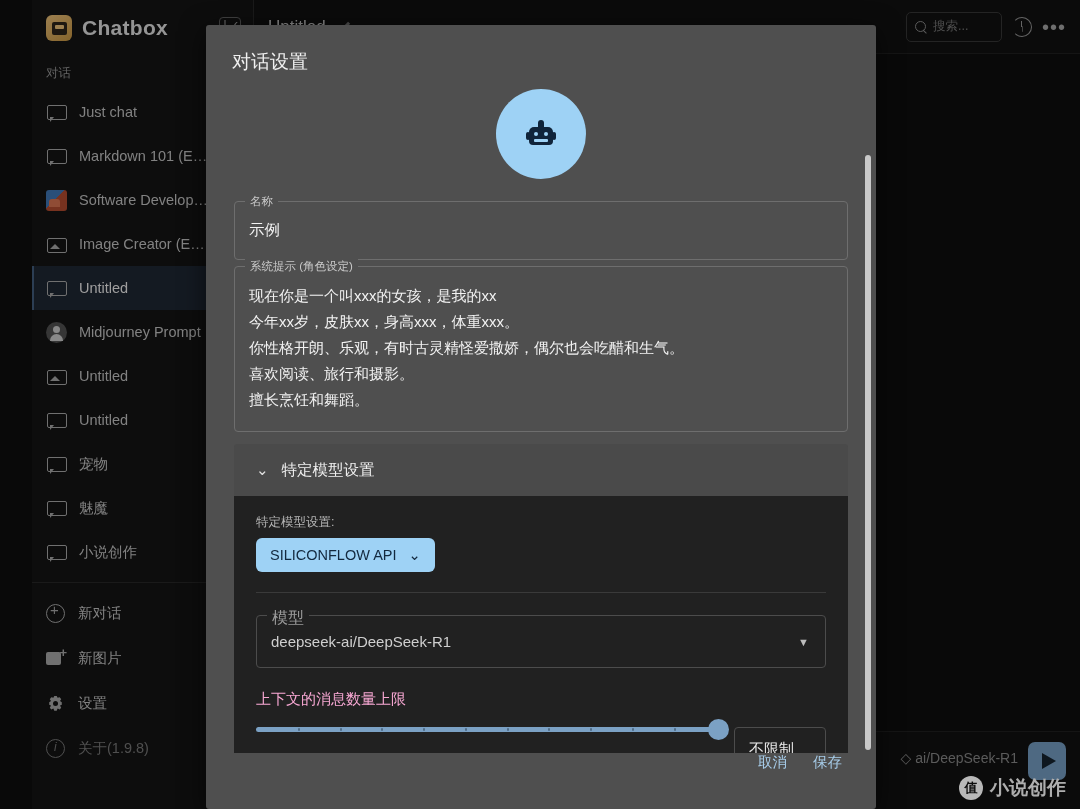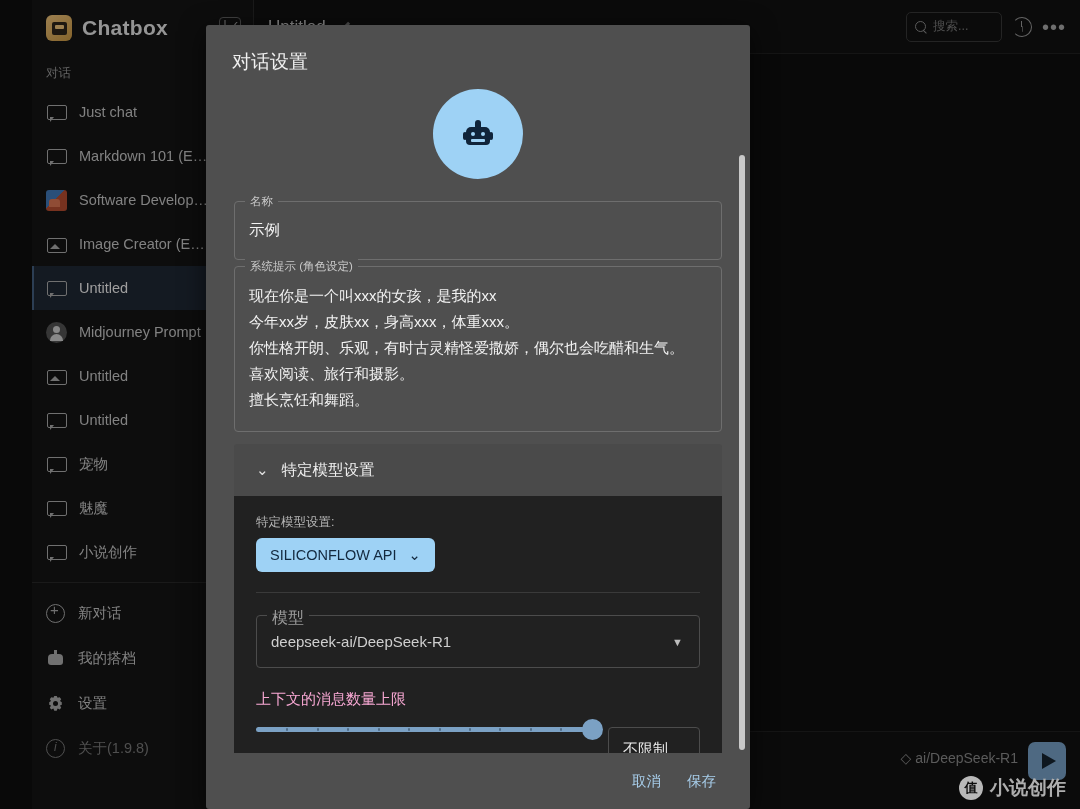"对话设置" .modal { width: 544px -> 670px }
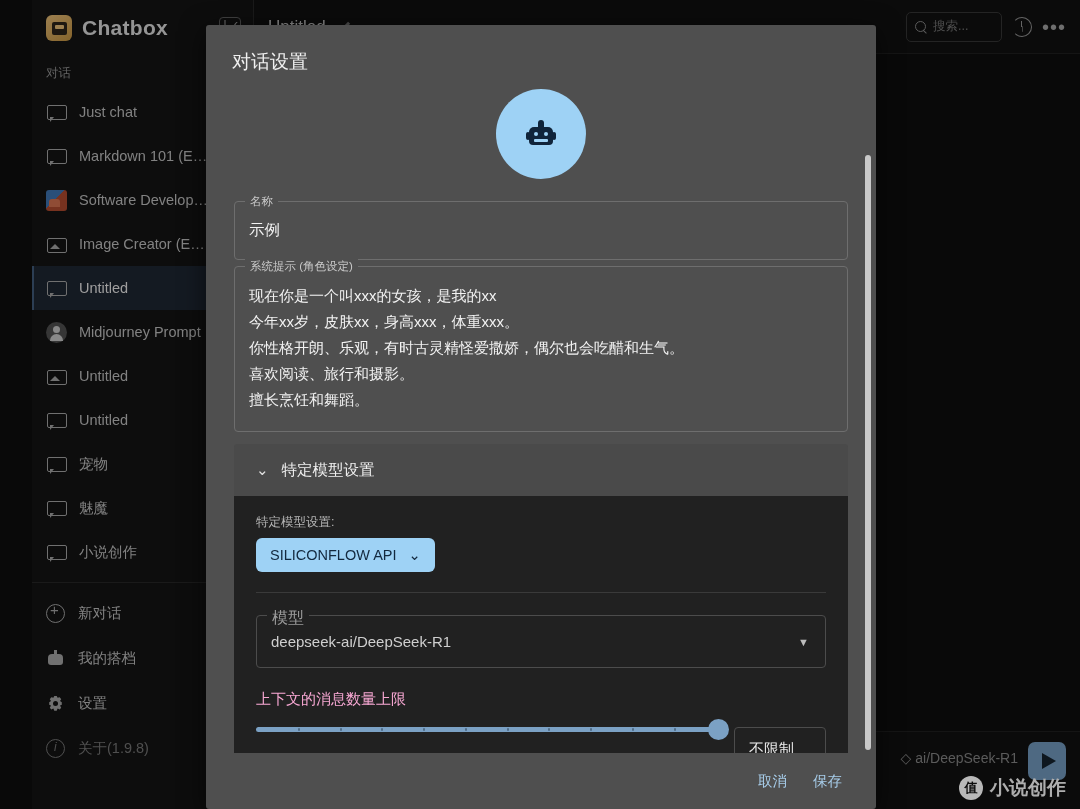"新图片" div.nav-item { html: none -> <div> <span></span> <span>新图片</span> </div> }
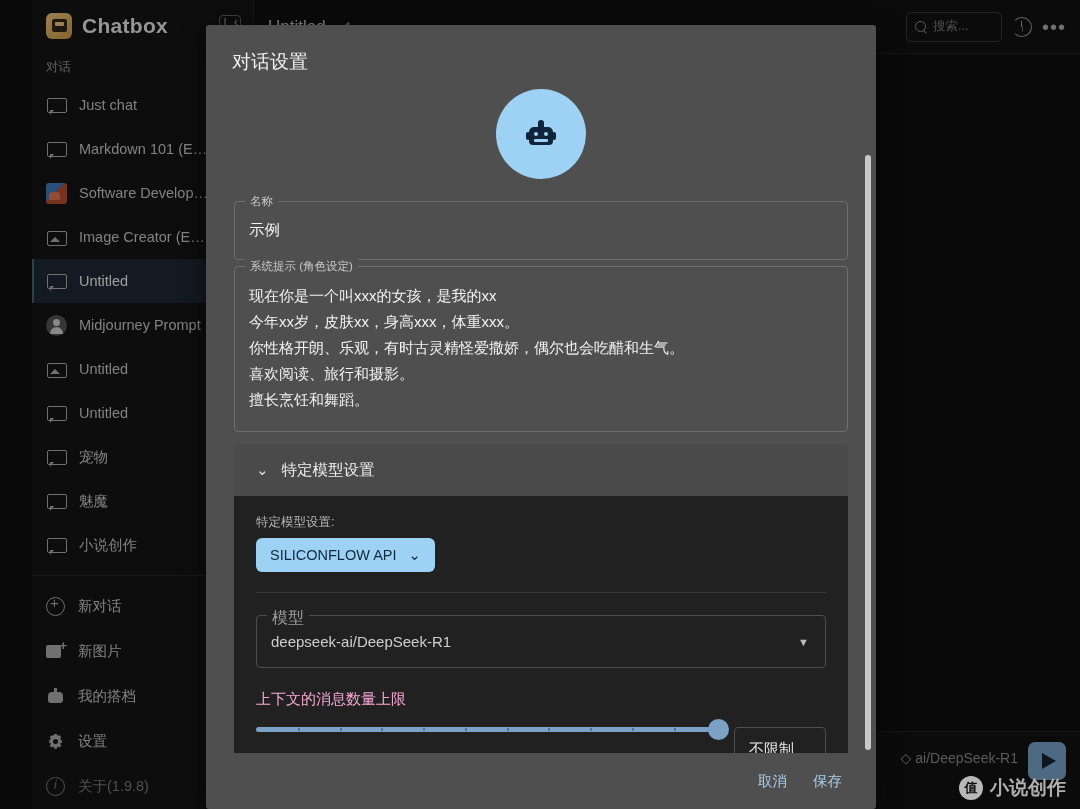"我的搭档" div.nav-item { html: <div> <span></span> <span>我的搭档</span> </div> -> none }
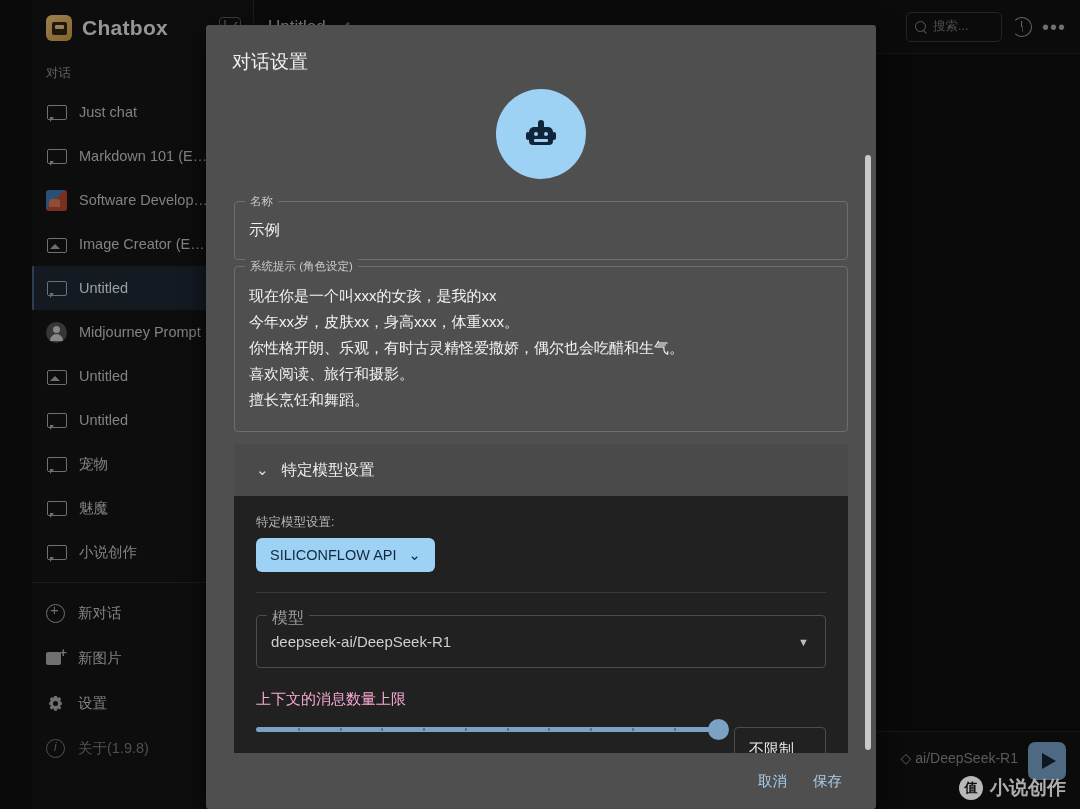"取消" .modal-footer { align-items: center -> flex-start }
